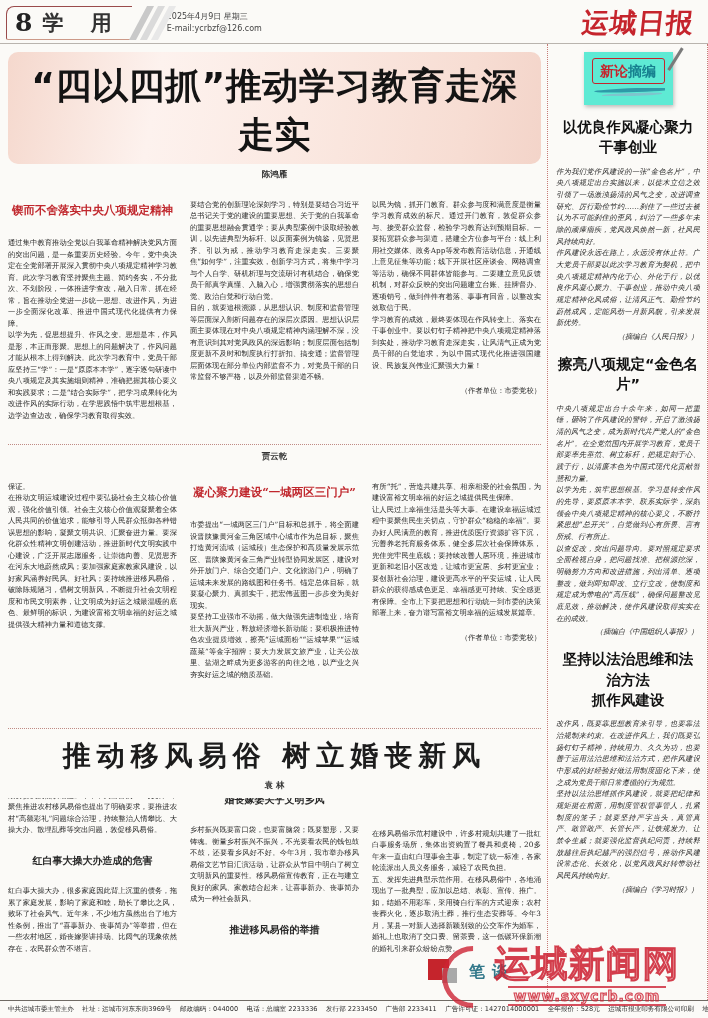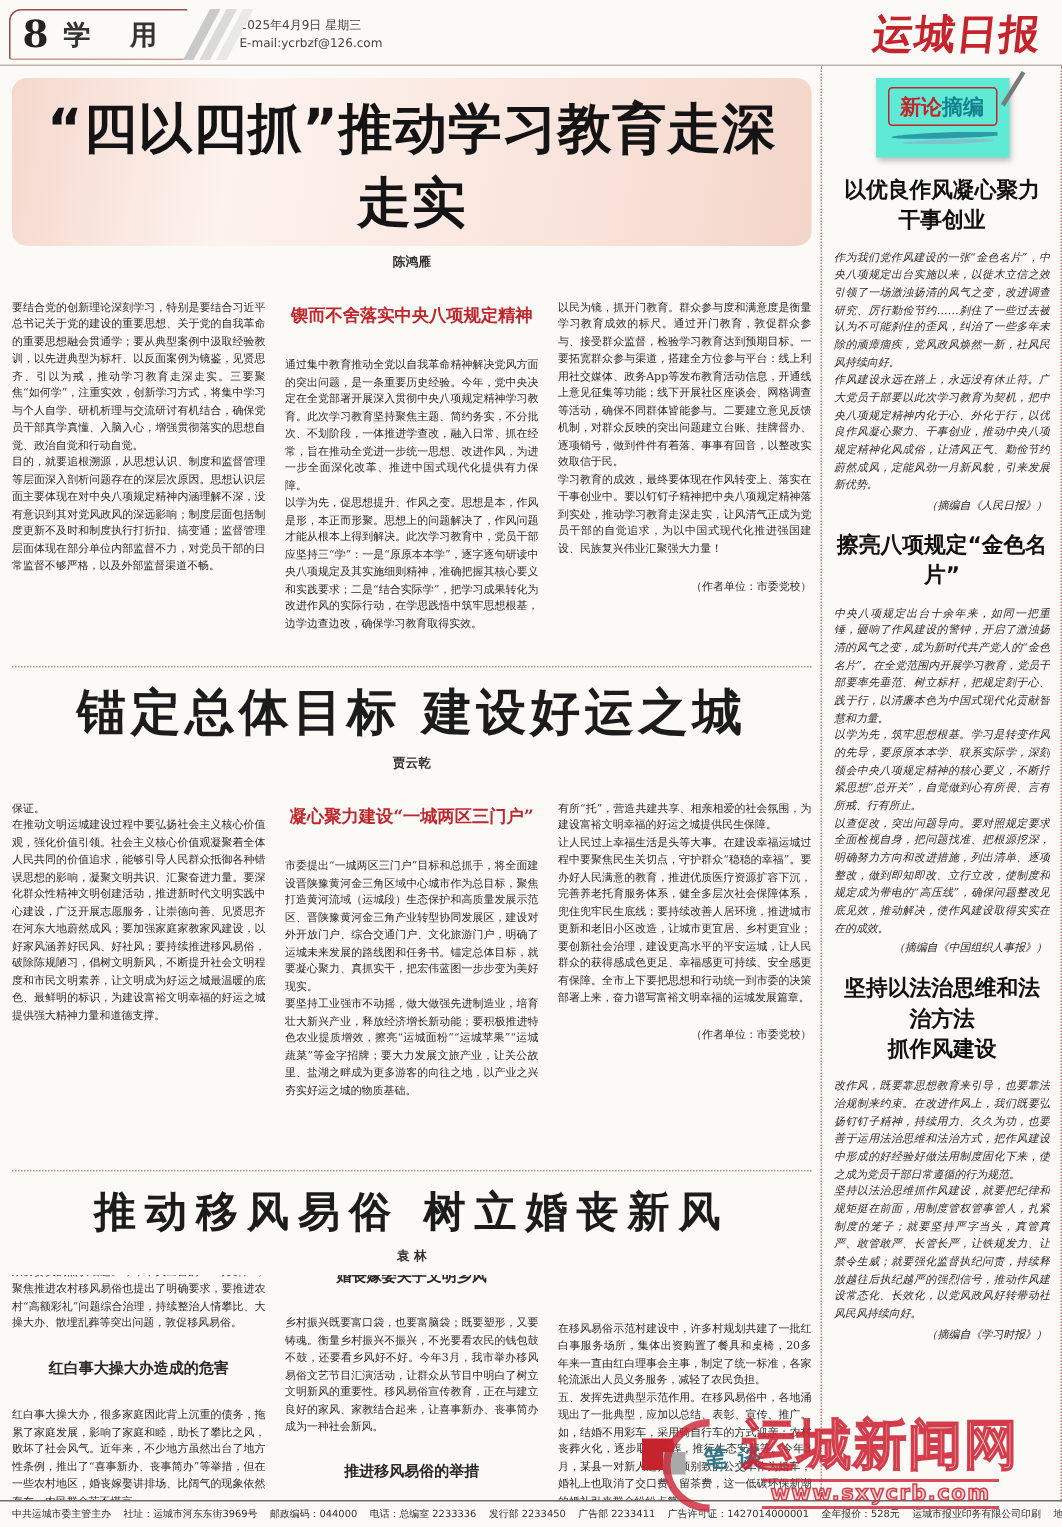"学 用" .section { font-size: 18px -> 21px }
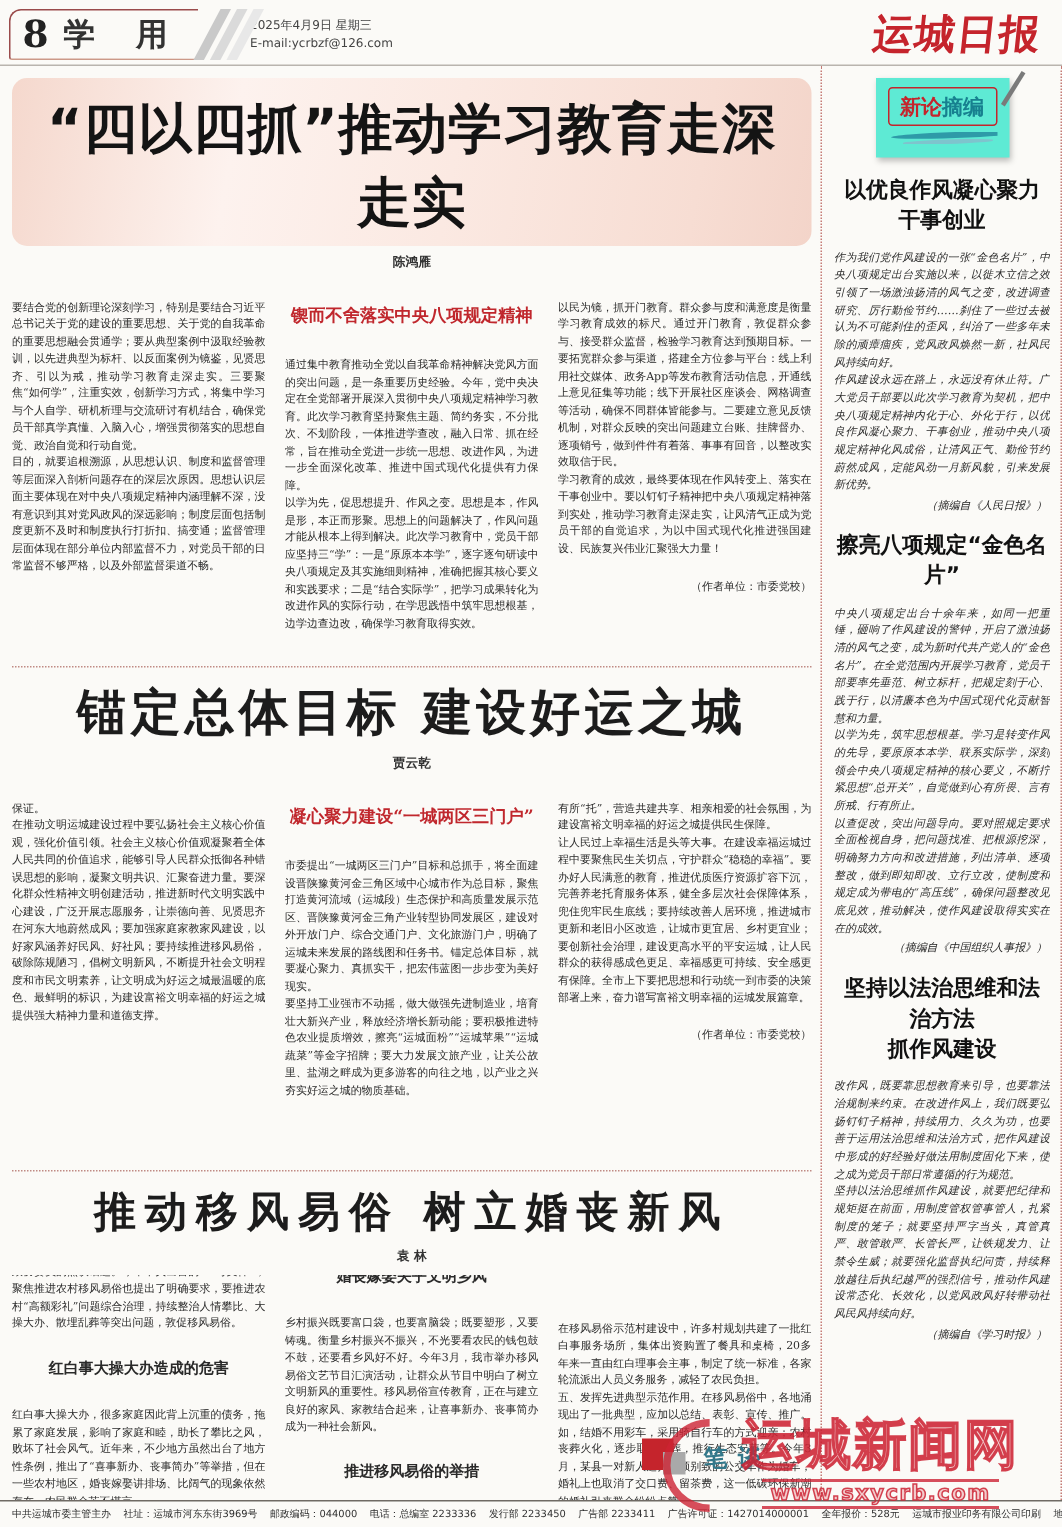"要结合党的创新理论深刻学习，特别是要结合习近平总书记关于党的建设的重要思想、关于" div.col { order: before "锲而不舍落实中央八项规定精神" -> after "锲而不舍落实中央八项规定精神" }
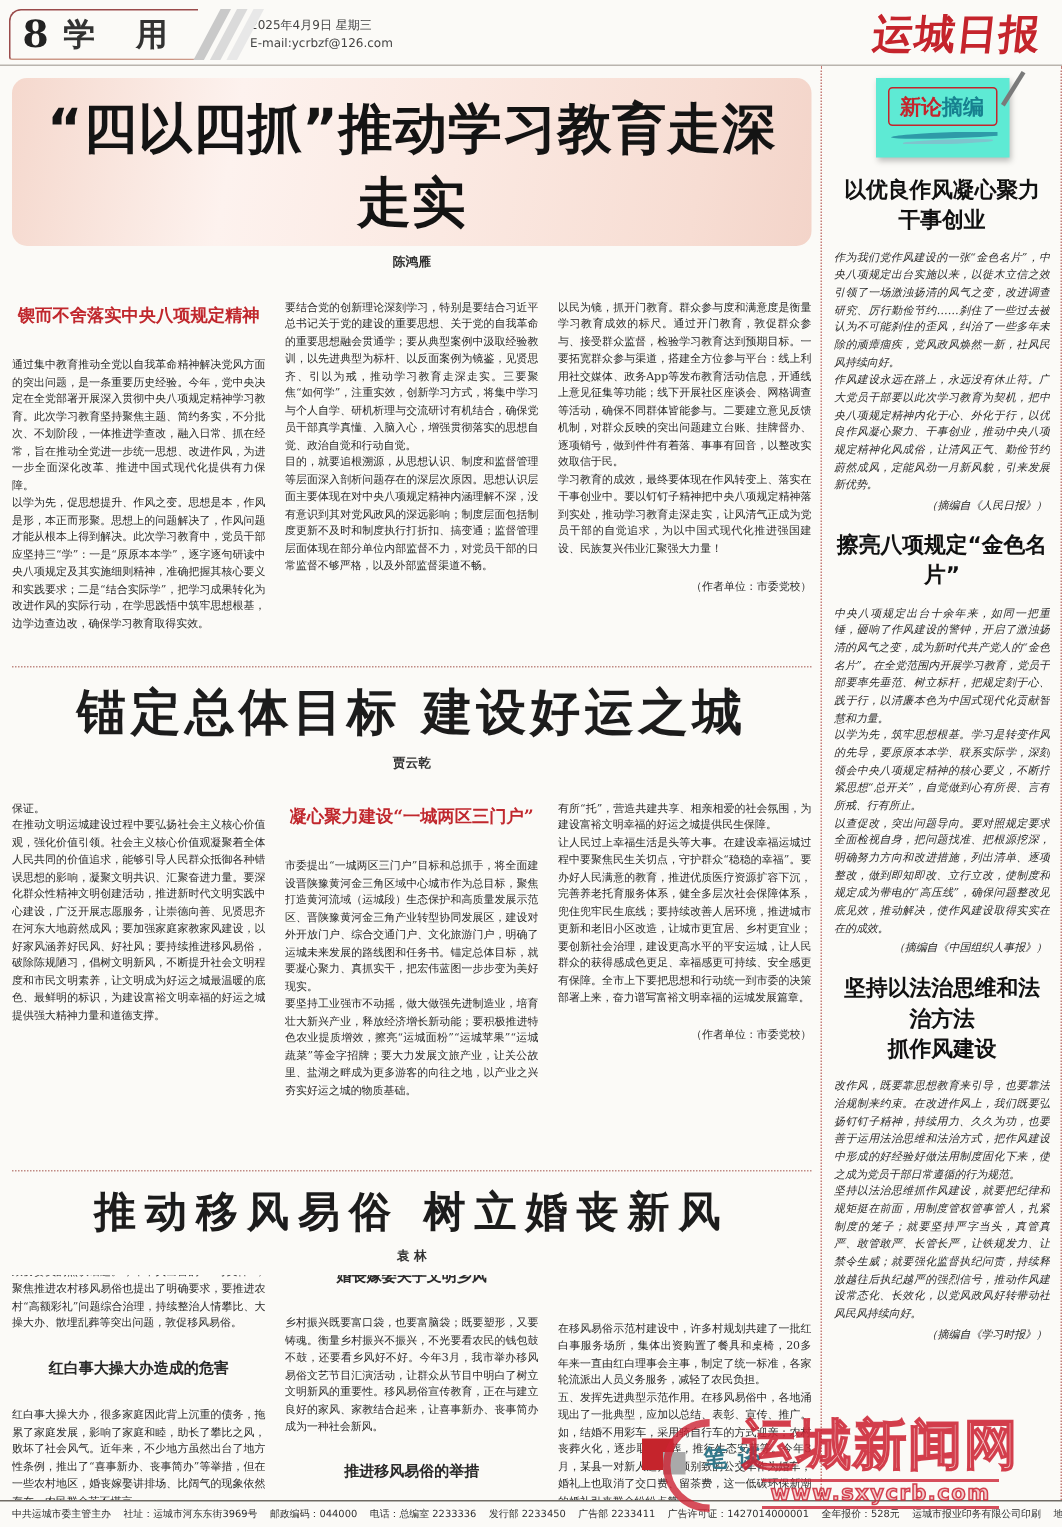"锚定总体目标 建设好运之城" div.headline2 { html: <div>锚定总体目标 建设好运之城</div> -> none }
